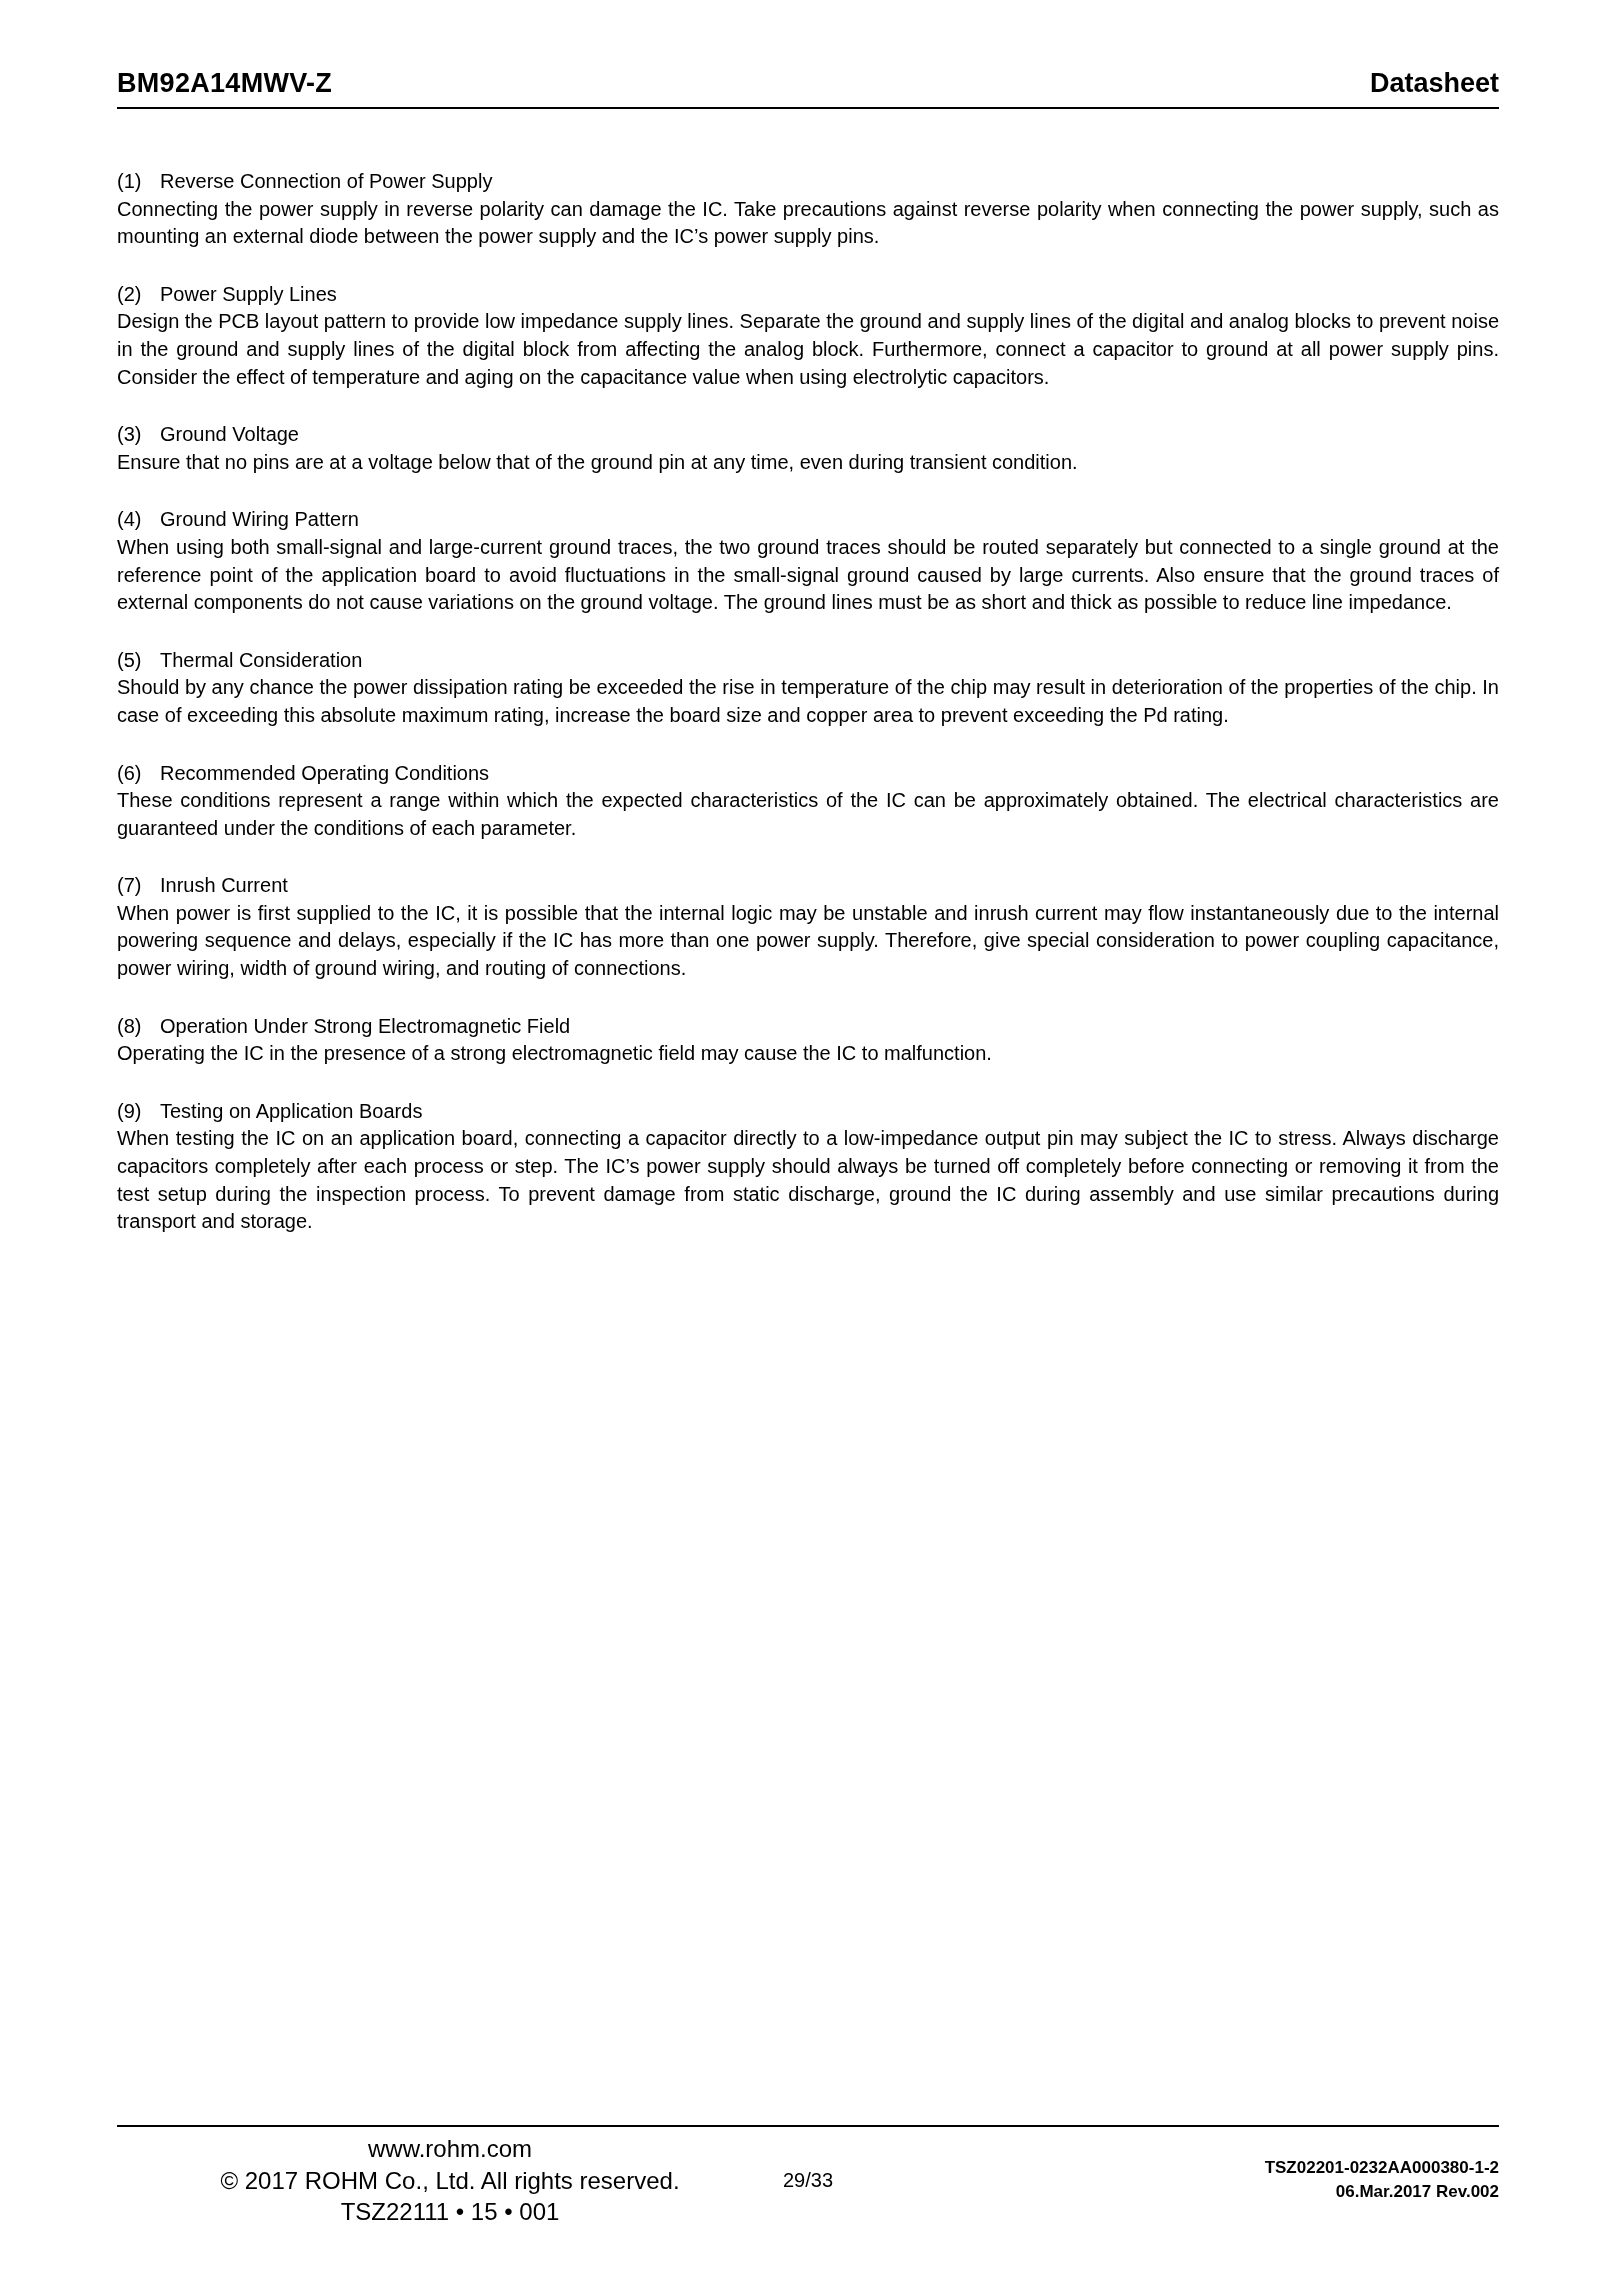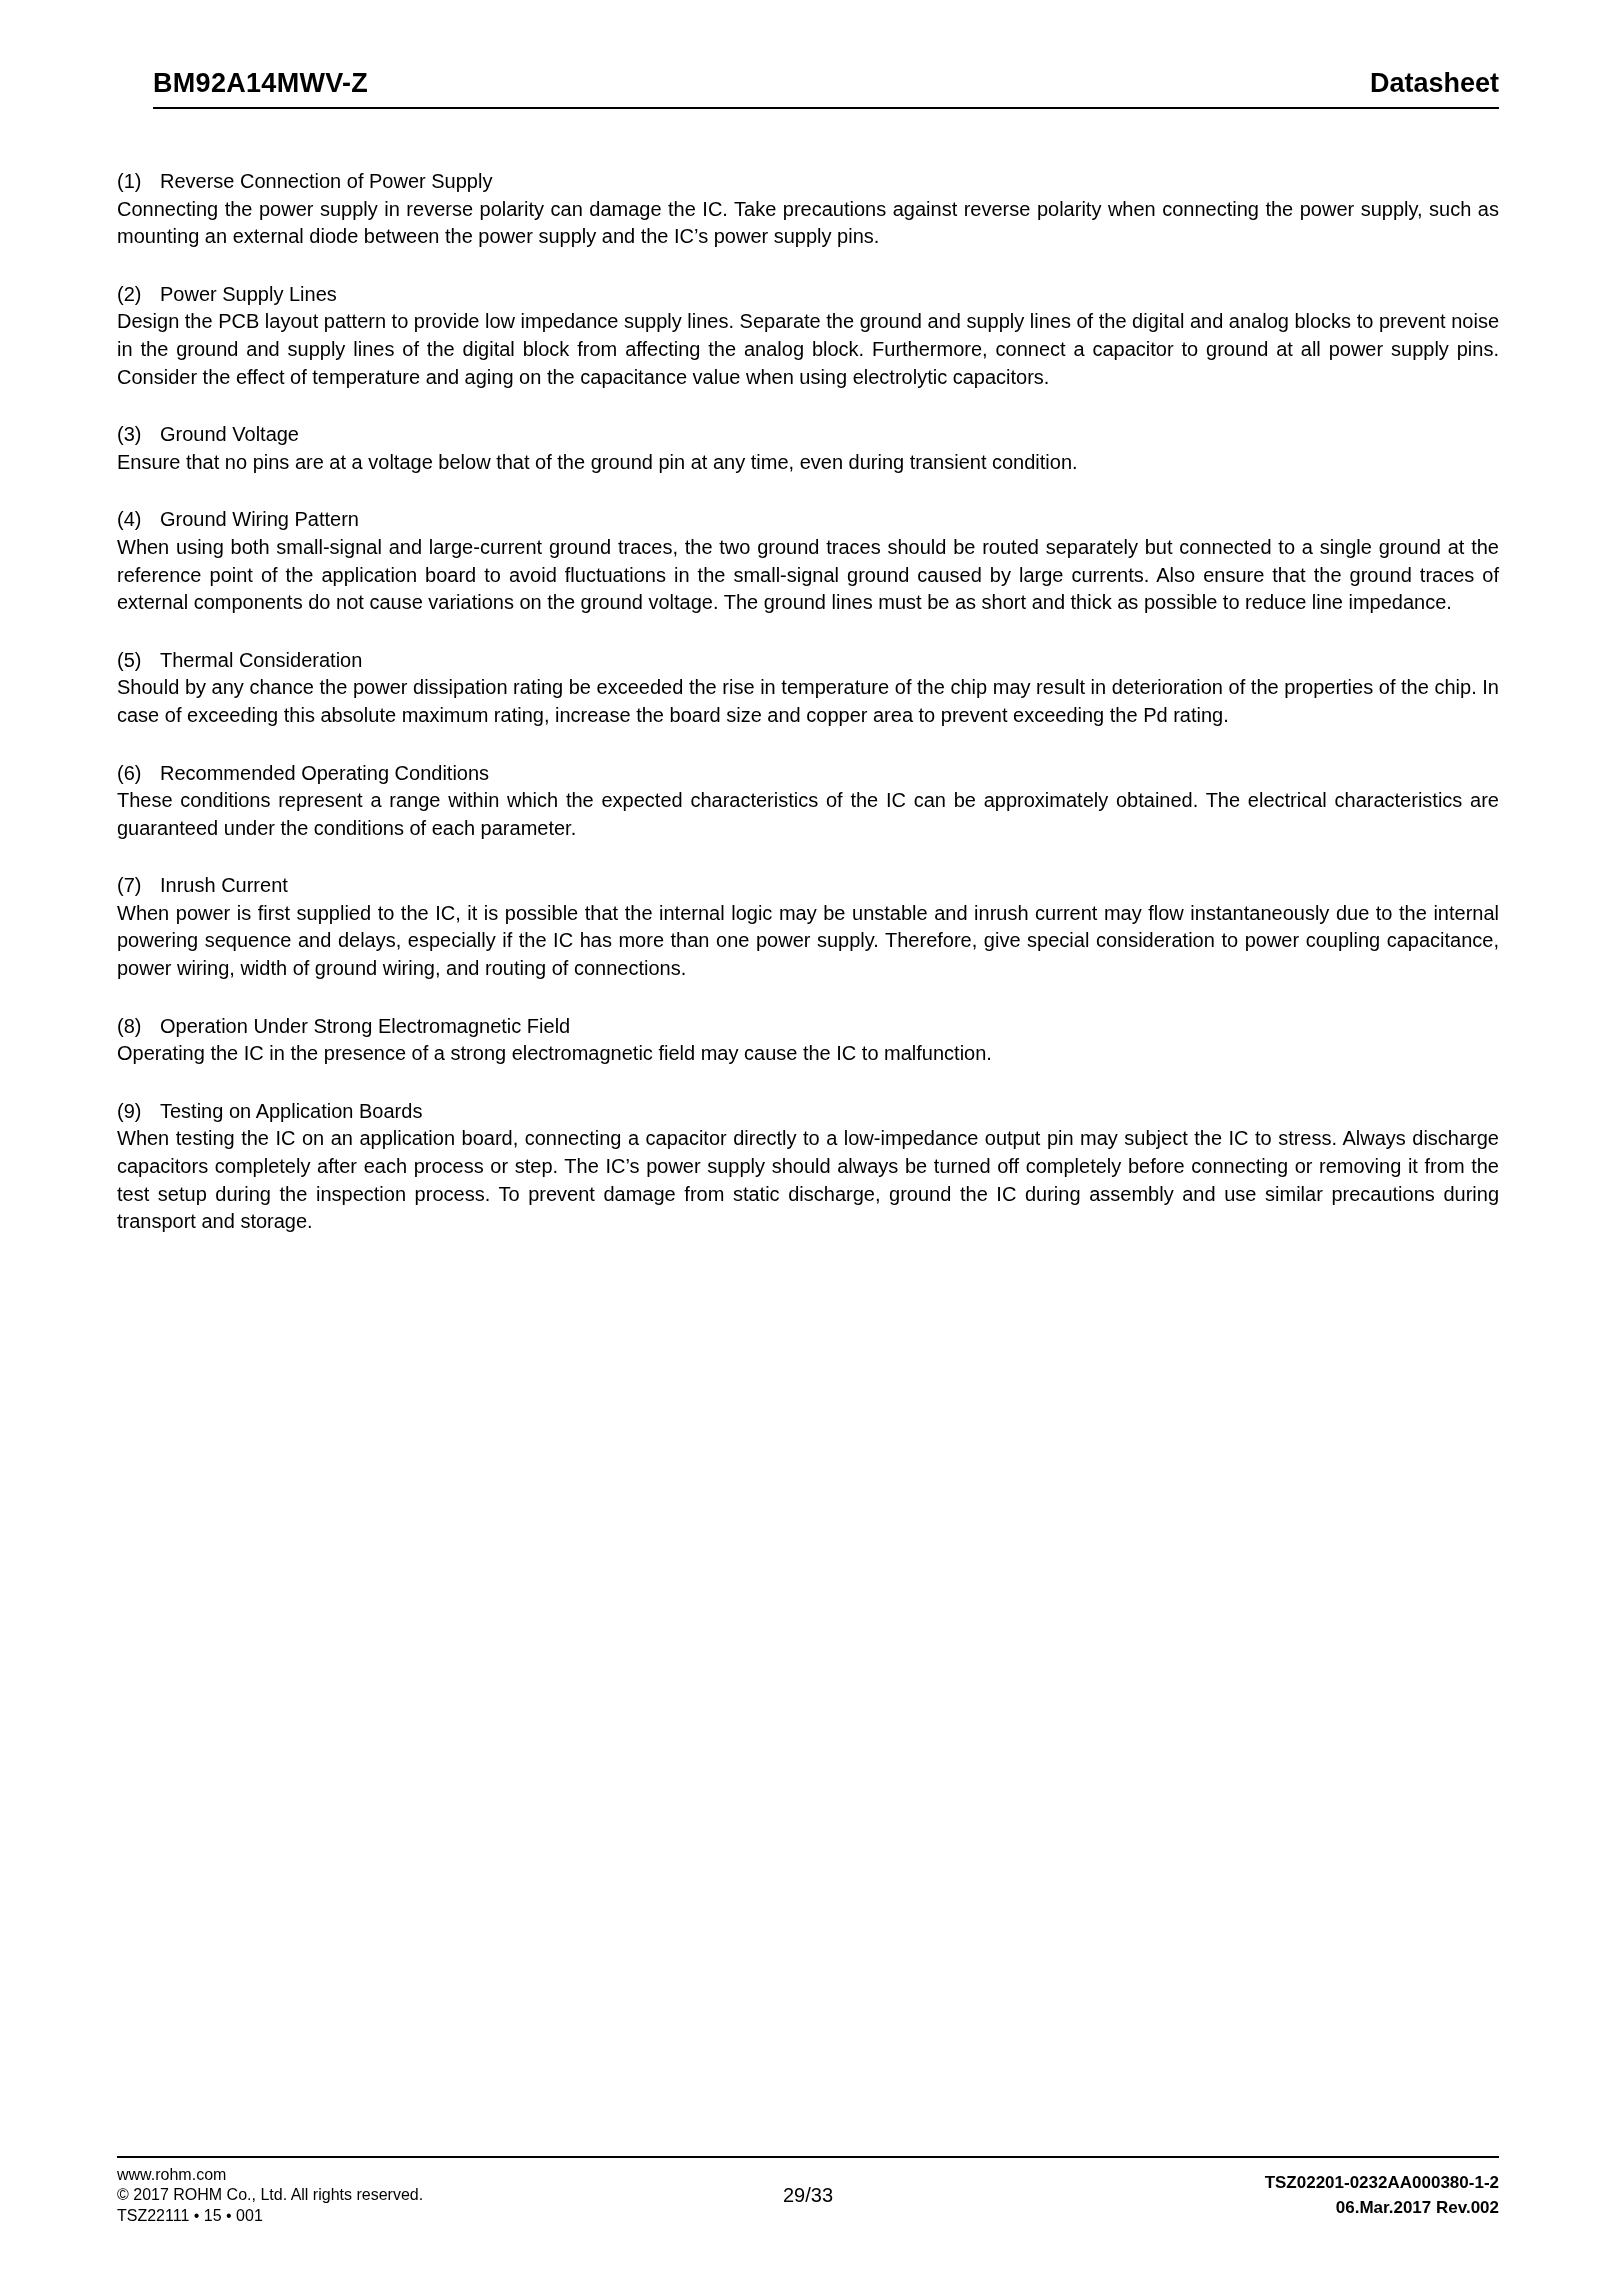"BM92A14MWV-Z" .header { margin-left: 36px -> none }
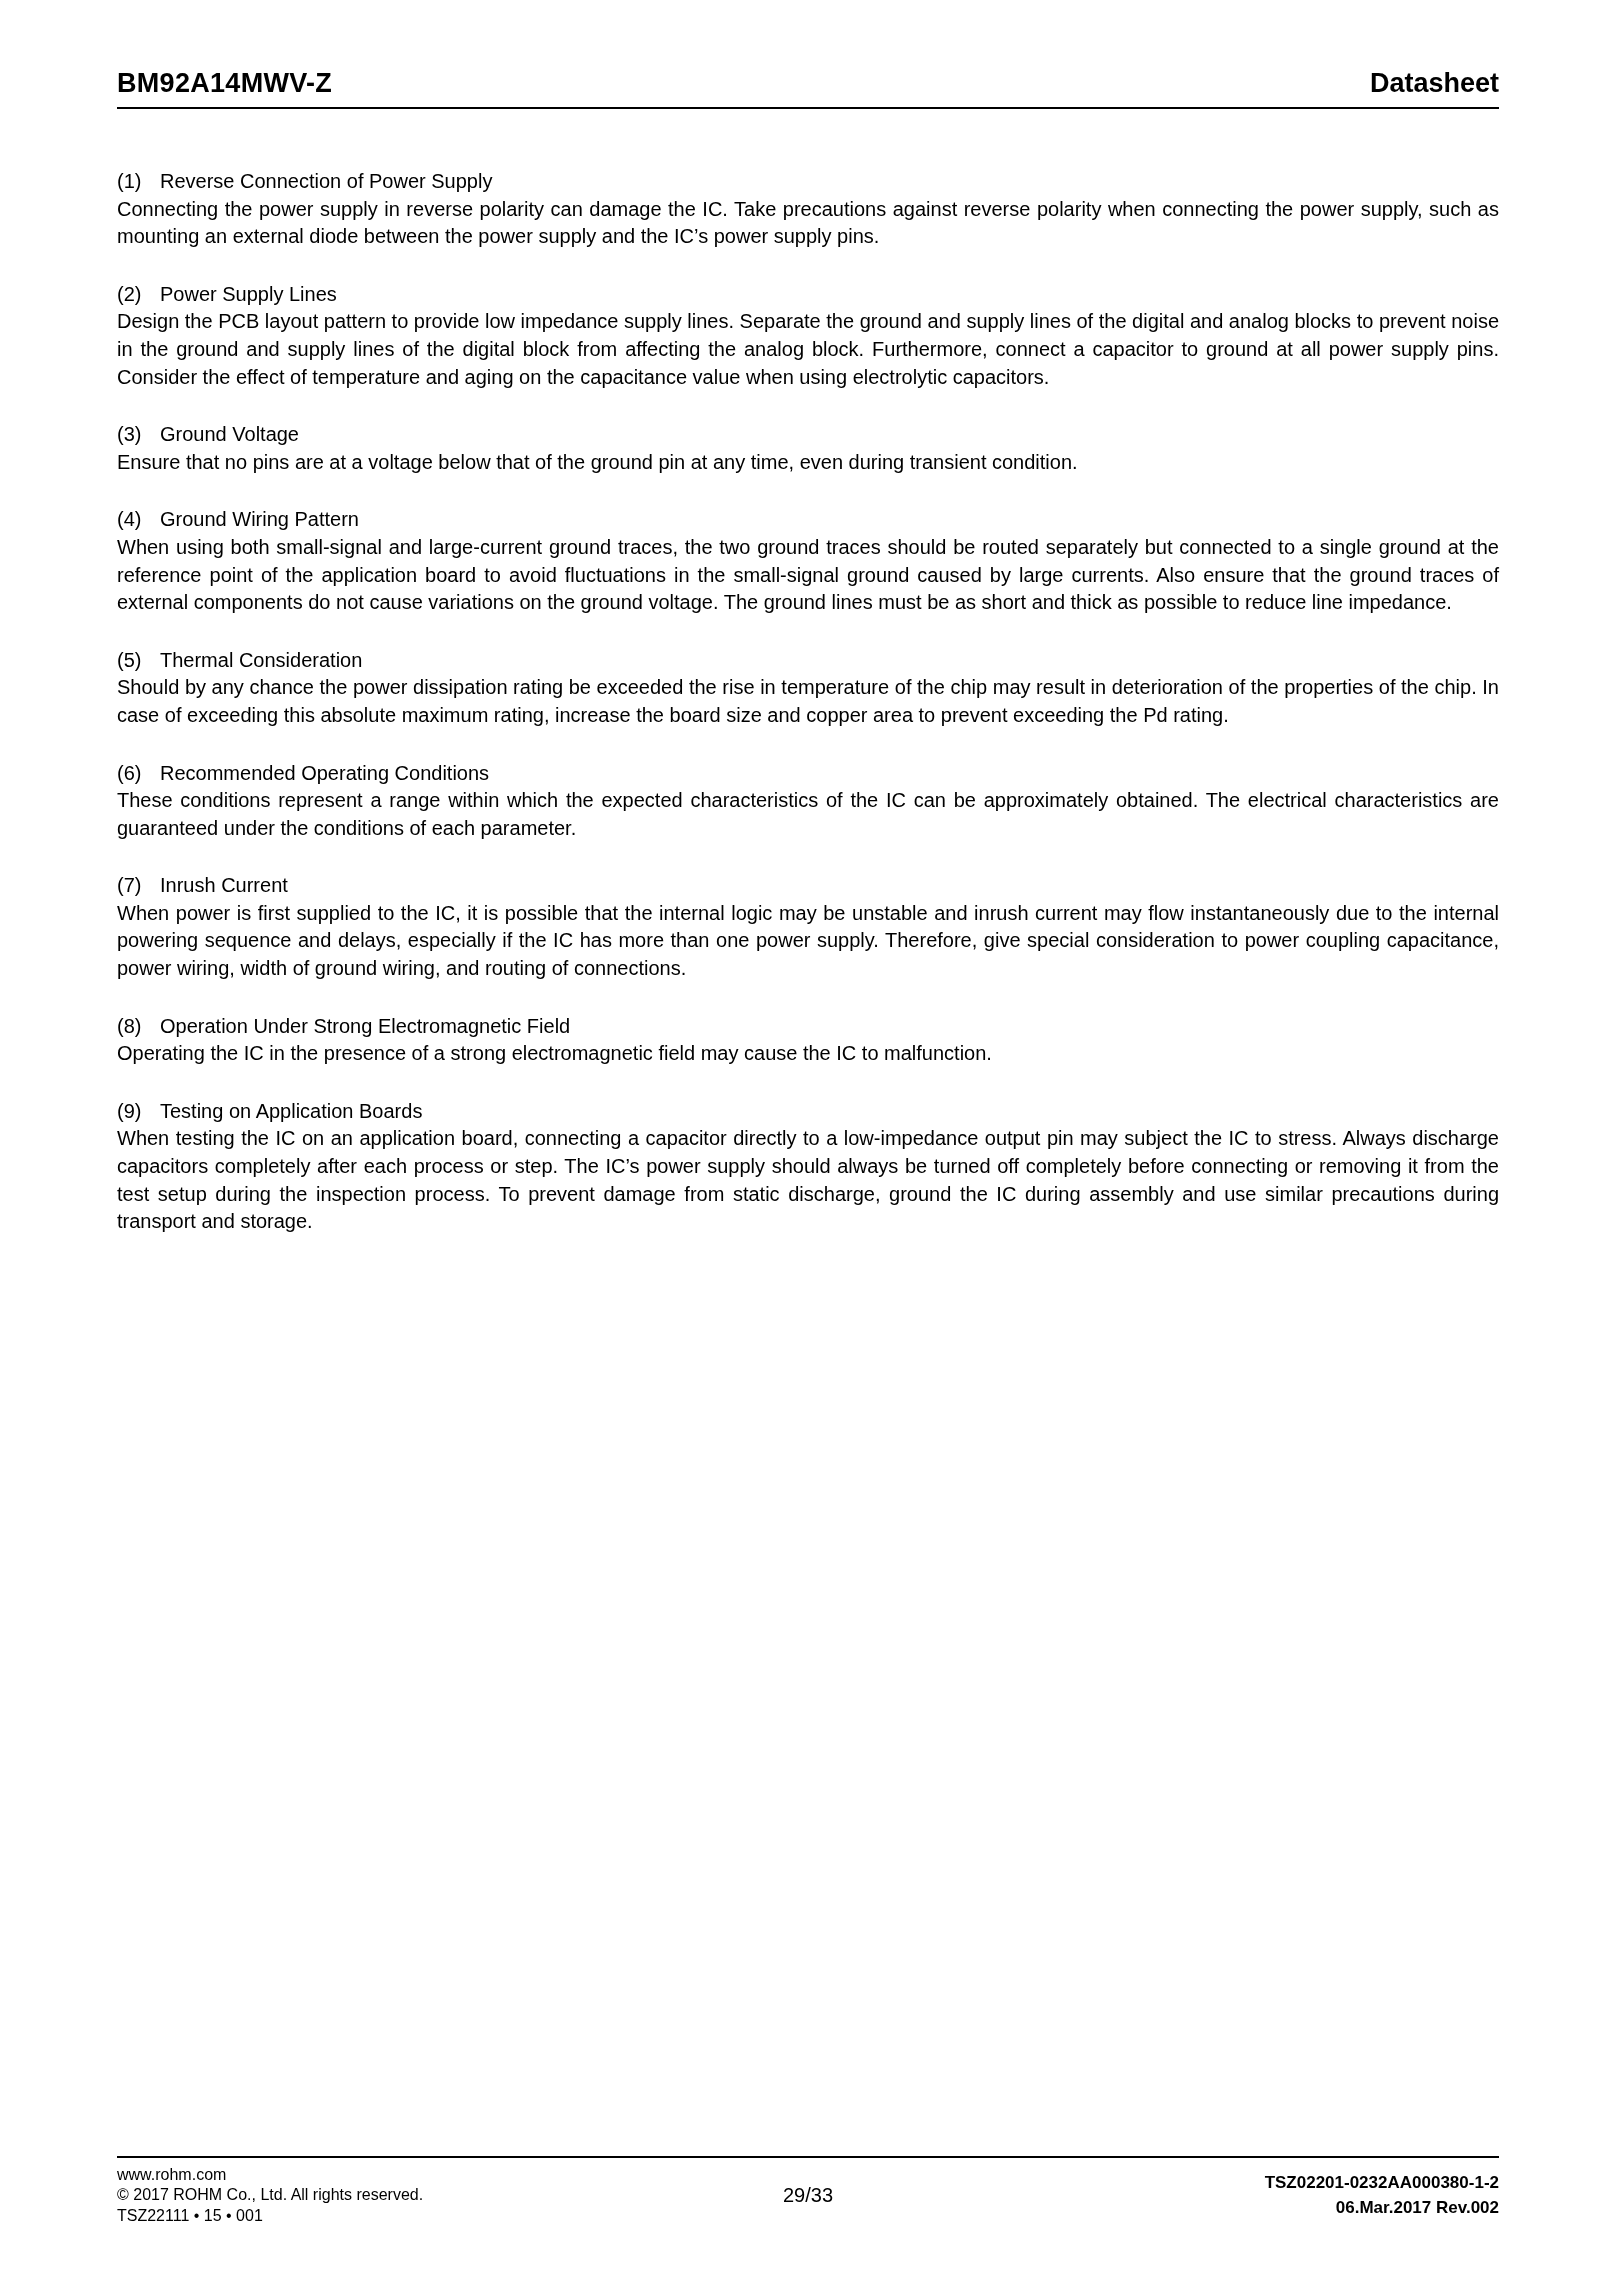"www.rohm.com" .footer-left { font-size: 16px -> 24px; text-align: none -> center }
